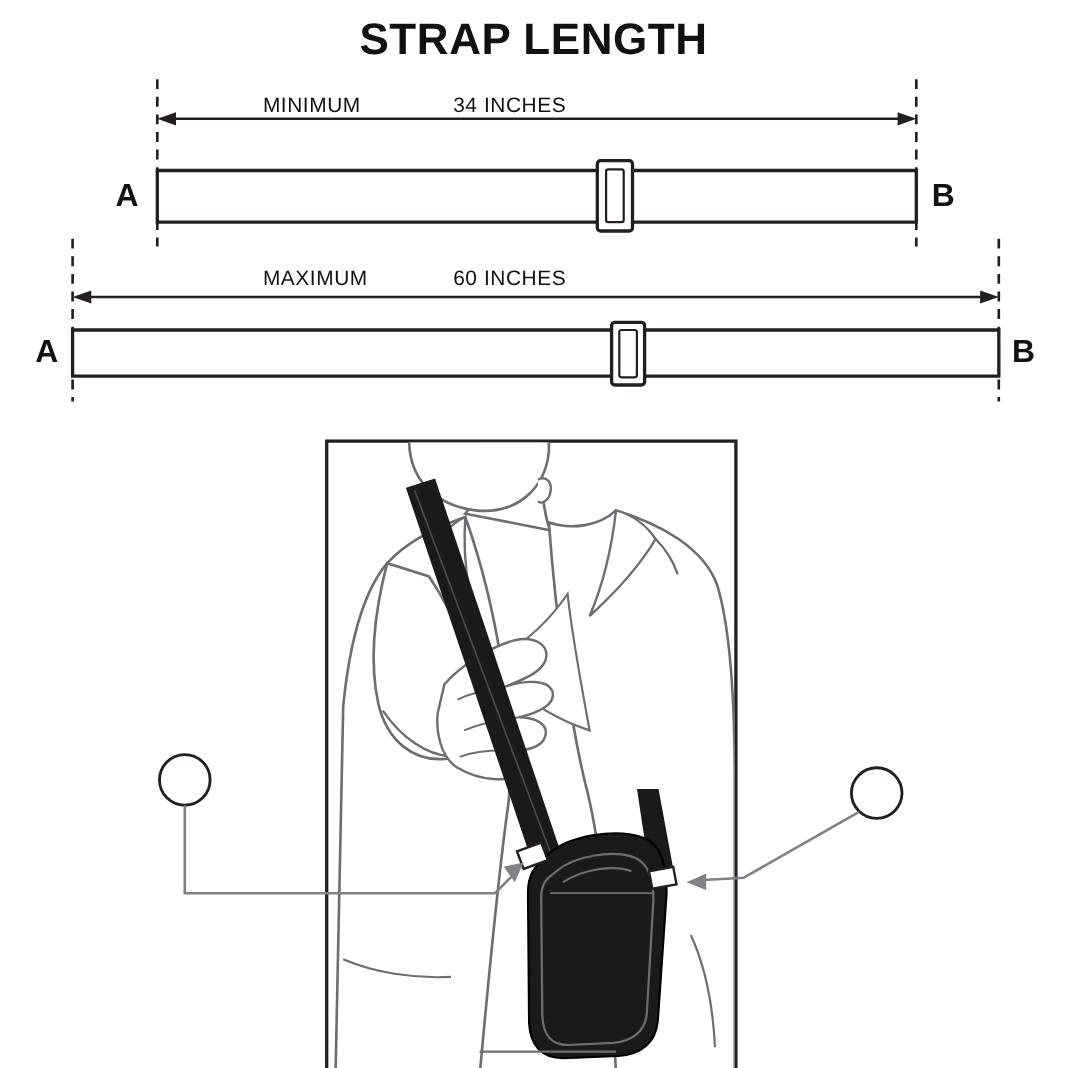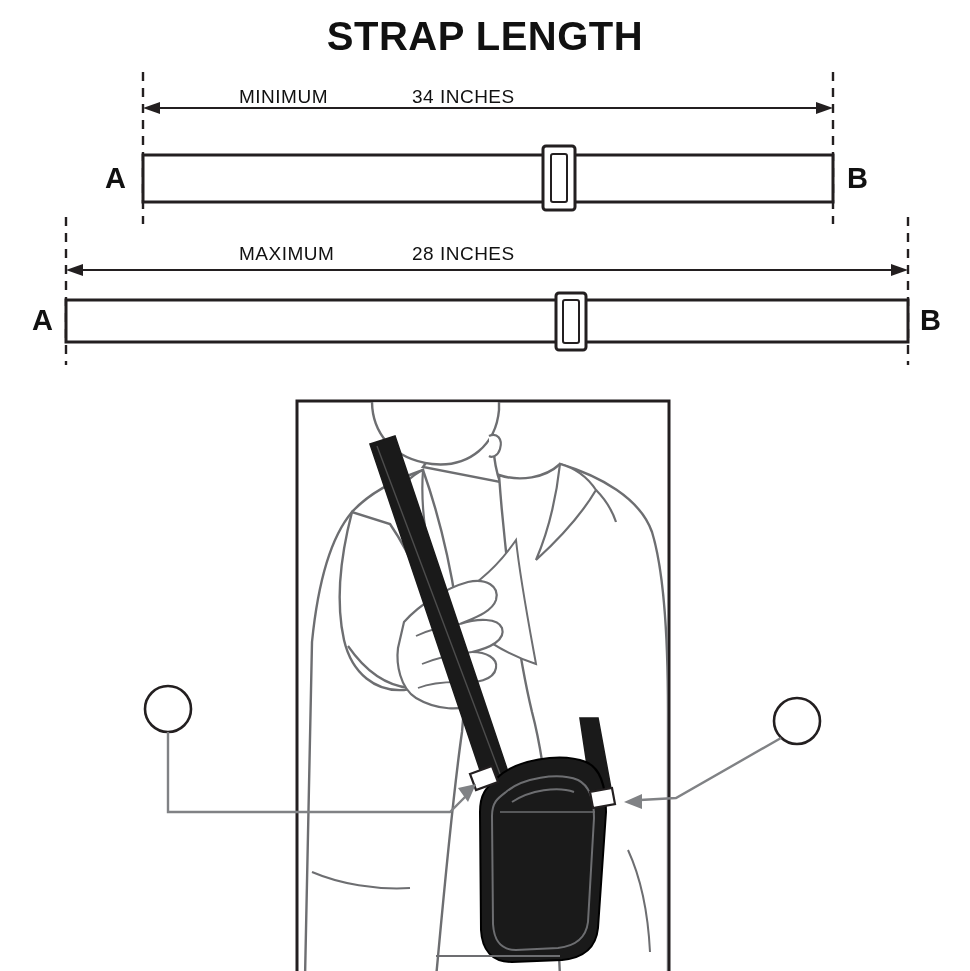"28 INCHES" div.dim-label { text: 28 -> 60 }
